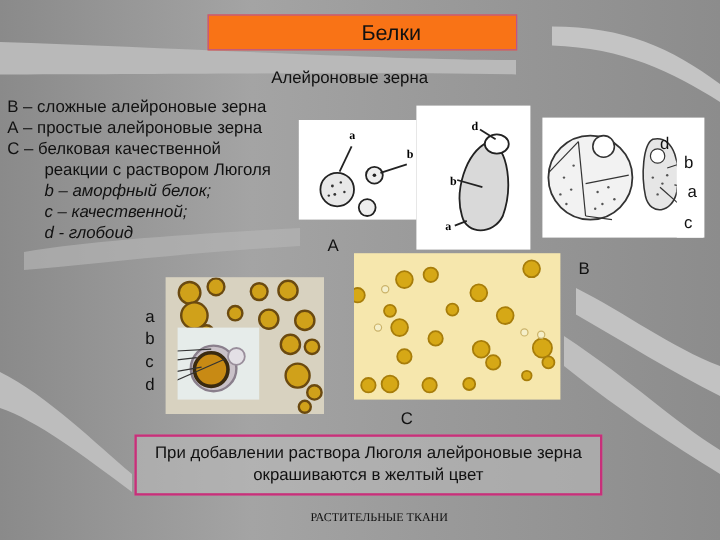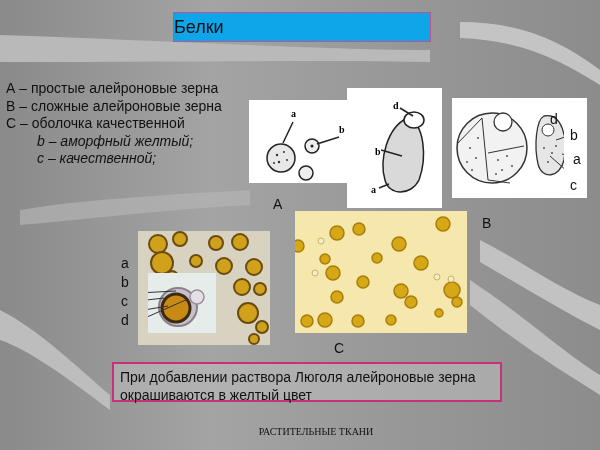"Белки" .title-box { background: #0ea5e9 -> #f97316; justify-content: none -> center; padding-left: none -> 48px }
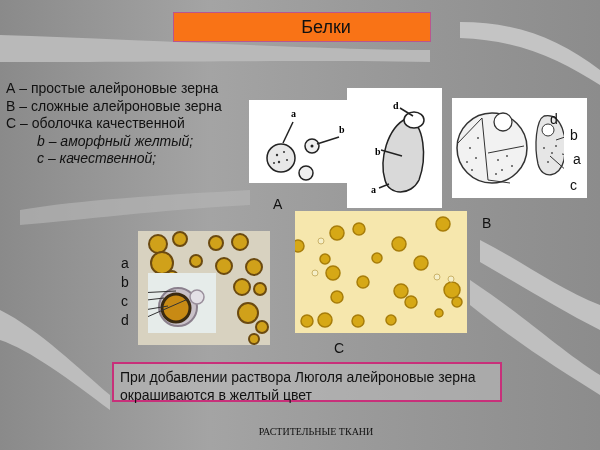"Алейроновые зерна" div.subtitle { html: none -> <div>Алейроновые зерна</div> }
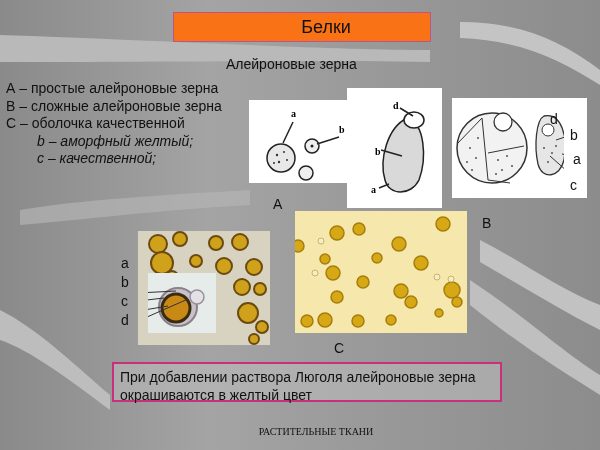"А – простые алейроновые зерна" div { order: before "В – сложные алейроновые зерна" -> after "В – сложные алейроновые зерна" }
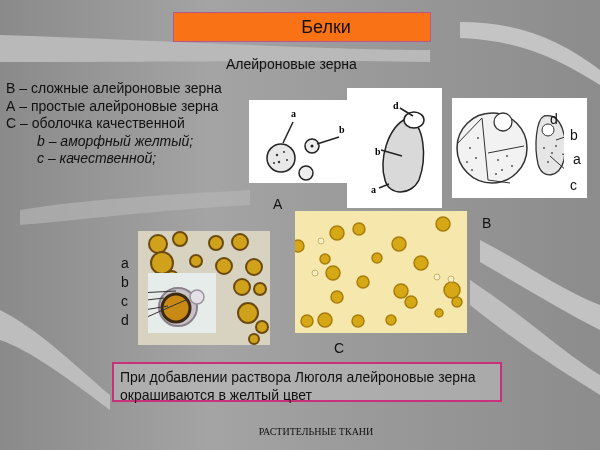"С – оболочка качественной" div { text: оболочка -> белковая }
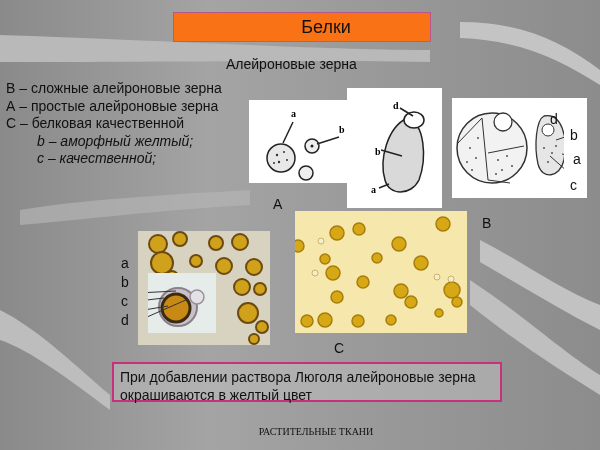"реакции с раствором Люголя" div.ind { html: none -> <div>реакции с раствором Люголя</div> }
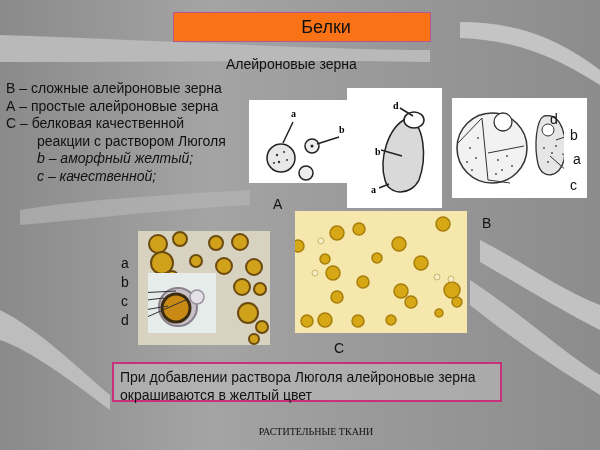"b – аморфный желтый;" div.it { text: желтый -> белок }
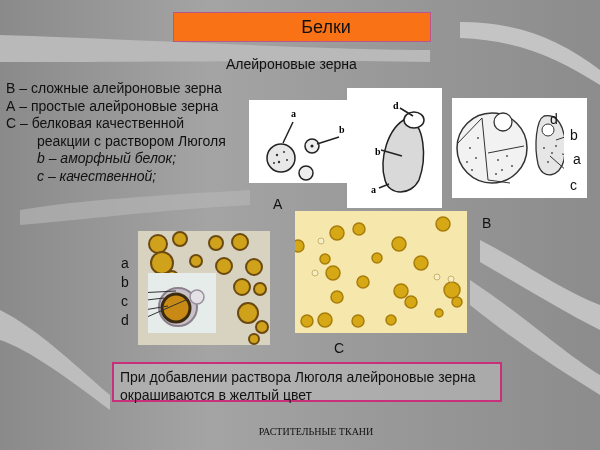"d - глобоид" div.it { html: none -> <div>d - глобоид</div> }
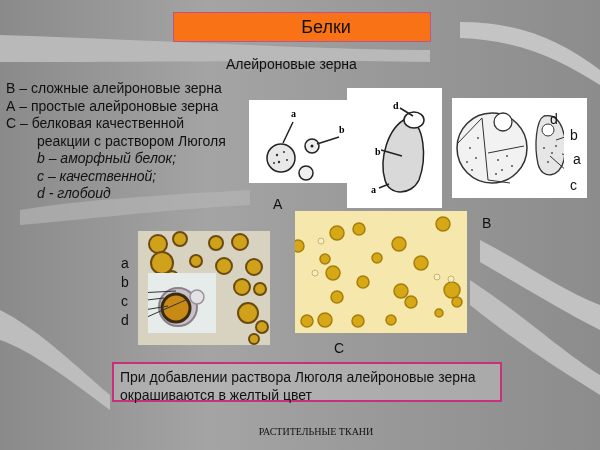"При добавлении раствора Люголя" .note-box { height: 40px -> 51px; text-align: none -> center }
